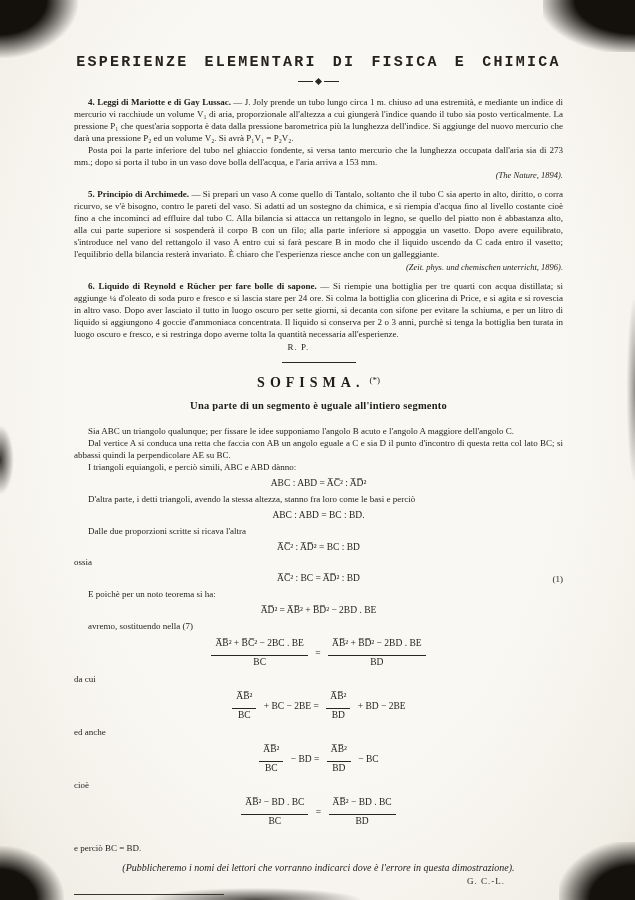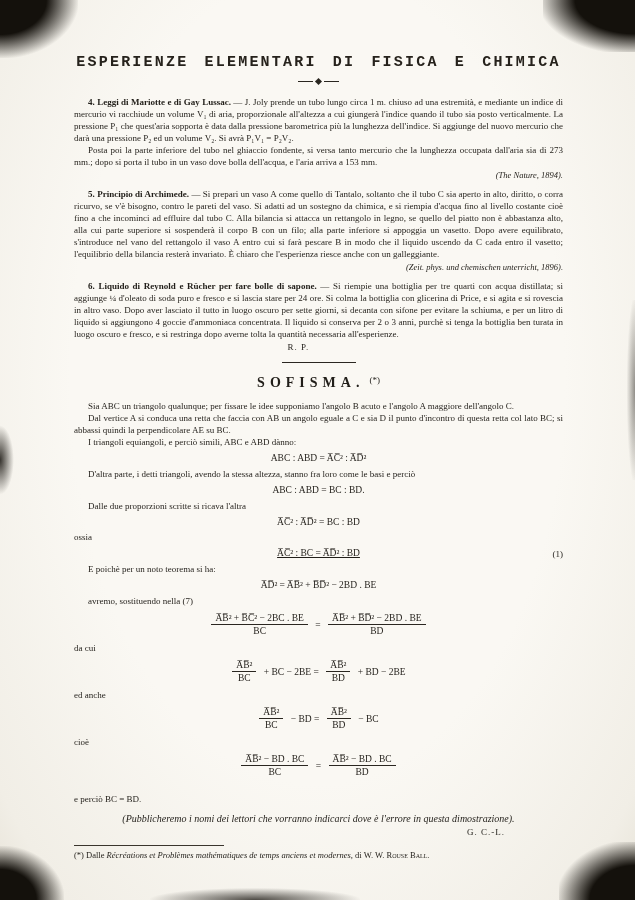"Una parte di un segmento" h3.sof-subtitle { html: none -> <h3>Una parte di un segmento è uguale all'intiero segmento</h3> }
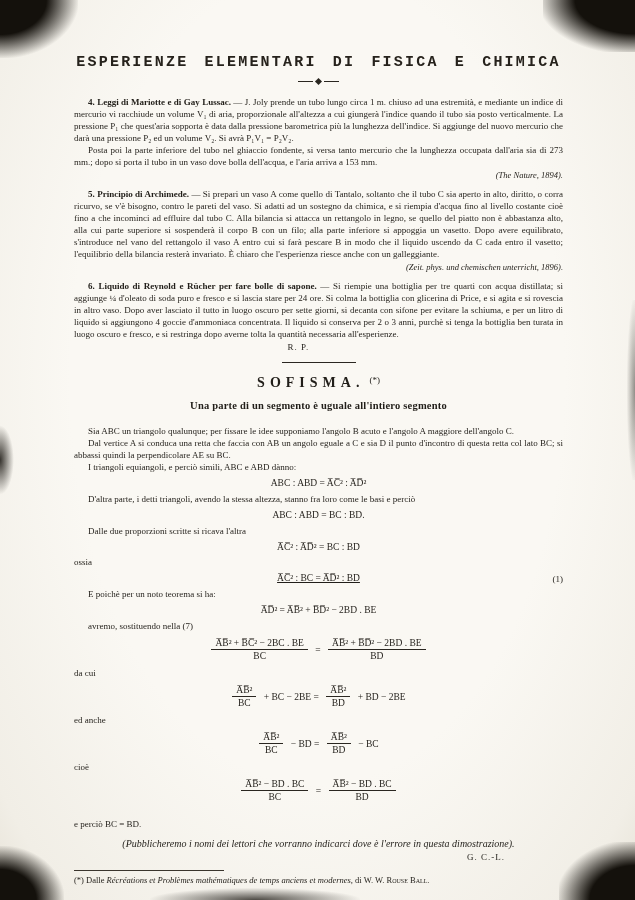"A̅C̅² : BC = A̅D̅²" .eq-rel { text-decoration: underline -> none }
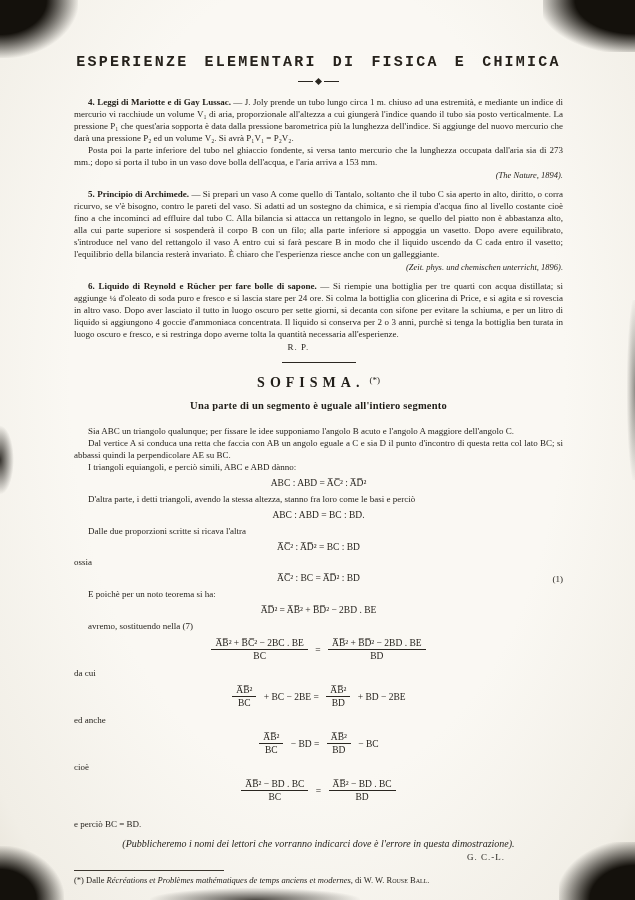"A̅B̅² + B̅C̅² − 2BC" .frac .num { padding: 0 4px 0 -> 0 4px 6px }
